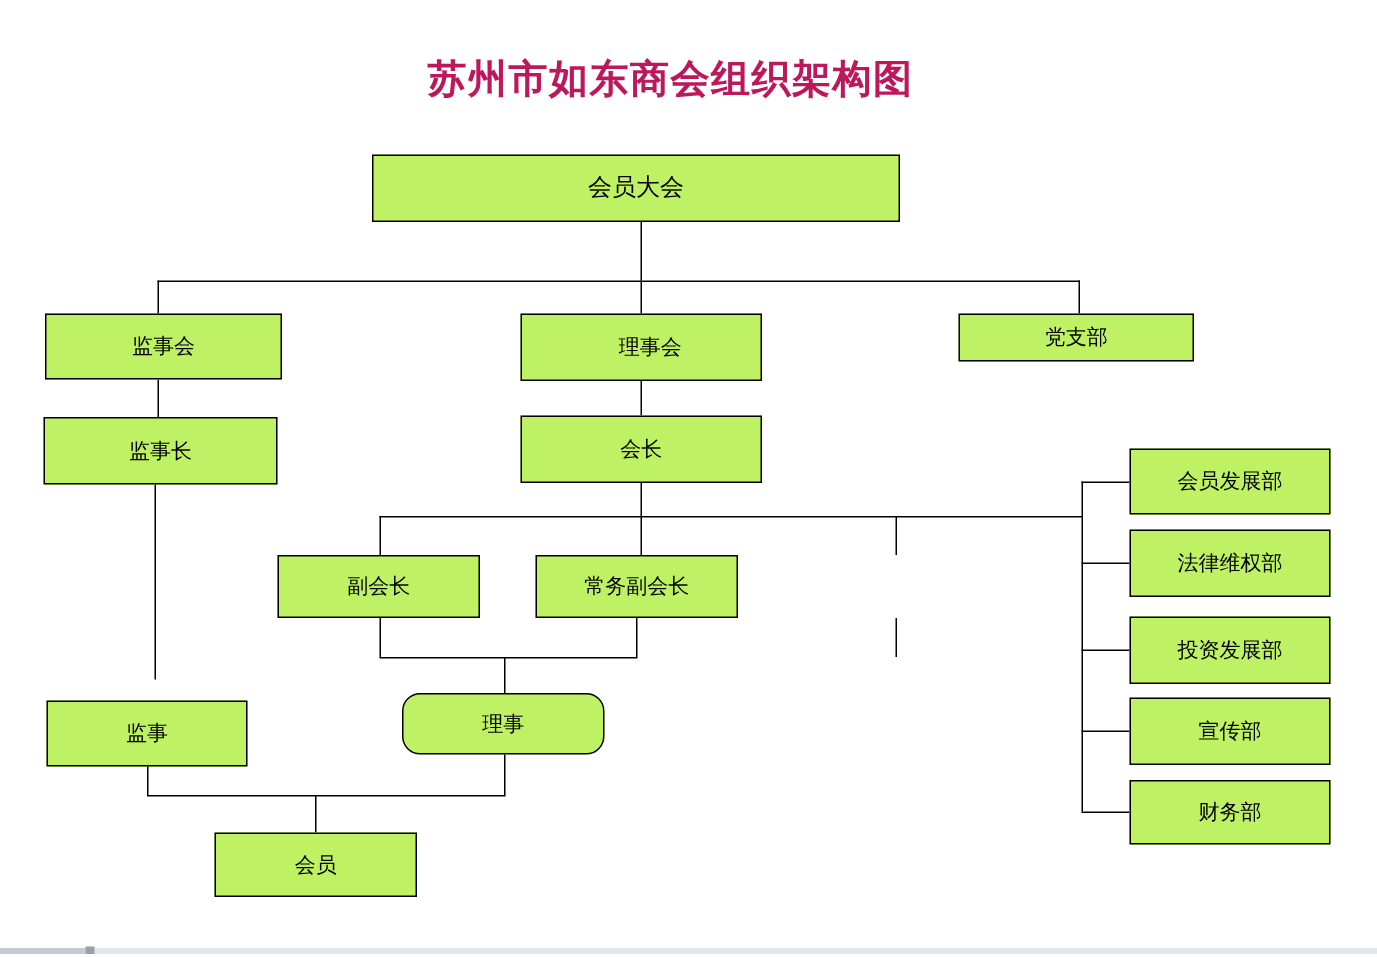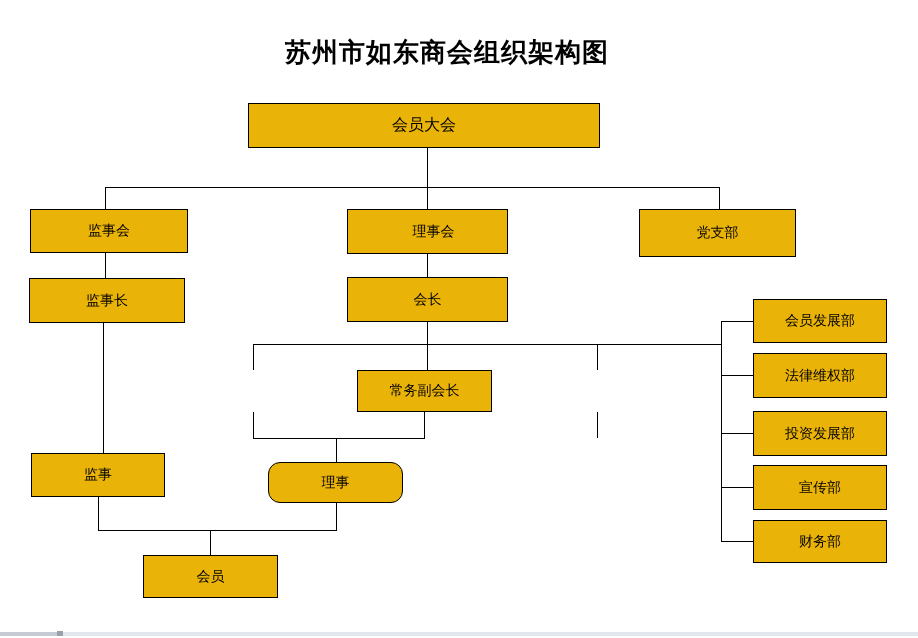"苏州市如东商会组织架构图" .title { color: #000000 -> #be185d }
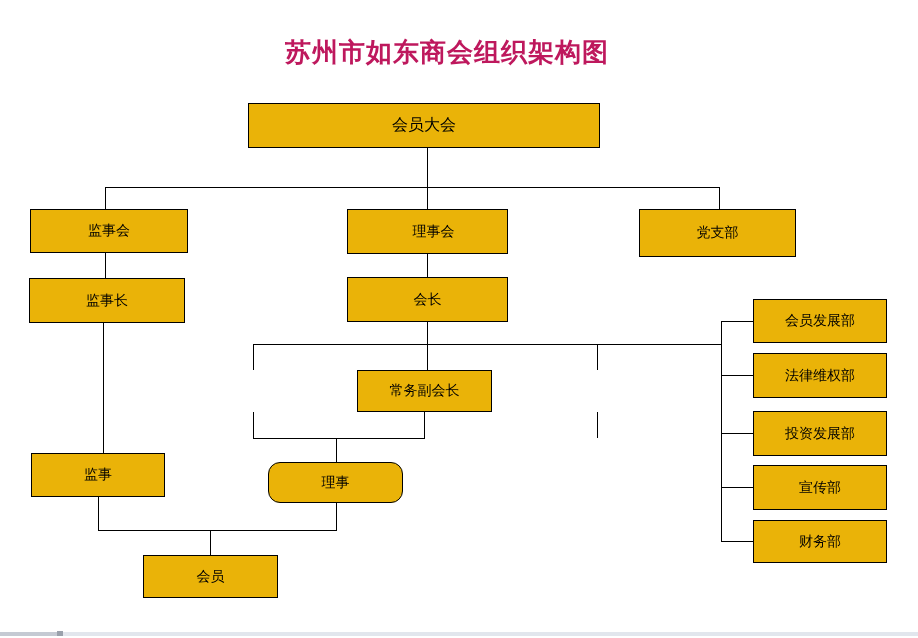"会员大会" .node { background: #eab308 -> #bef264 }
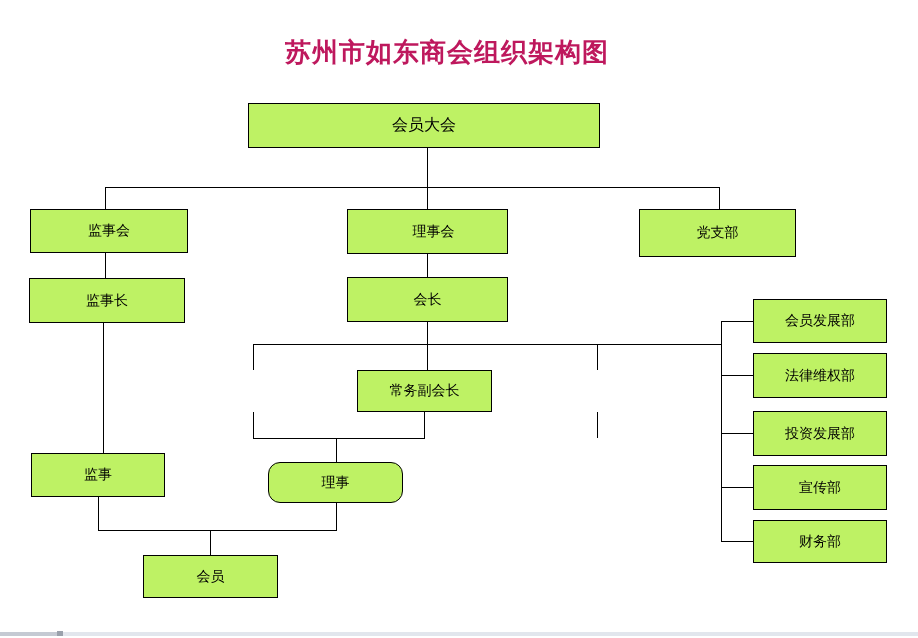"党支部" div.node { height: 48px -> 32px }
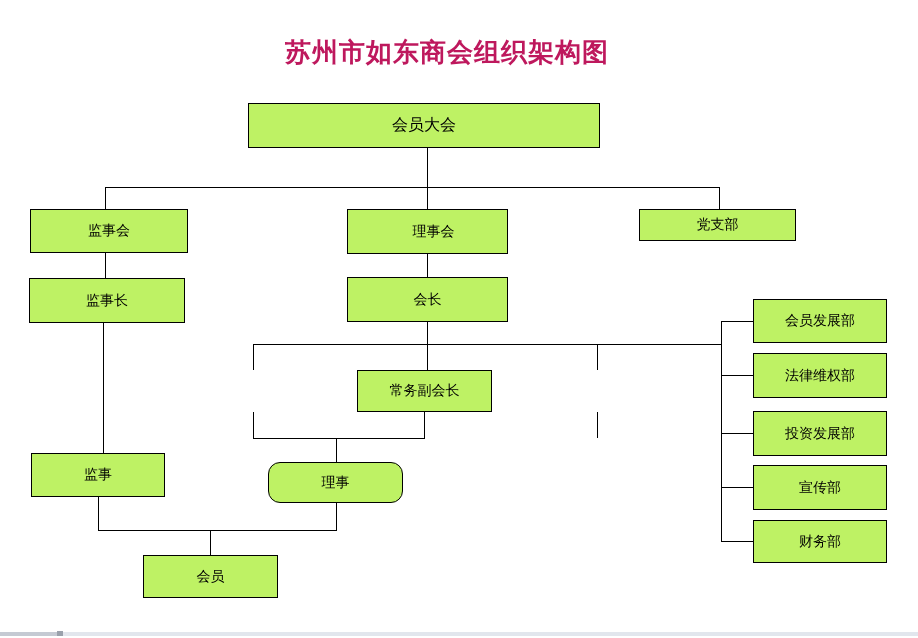"副会长" div.node { html: none -> <div>副会长</div> }
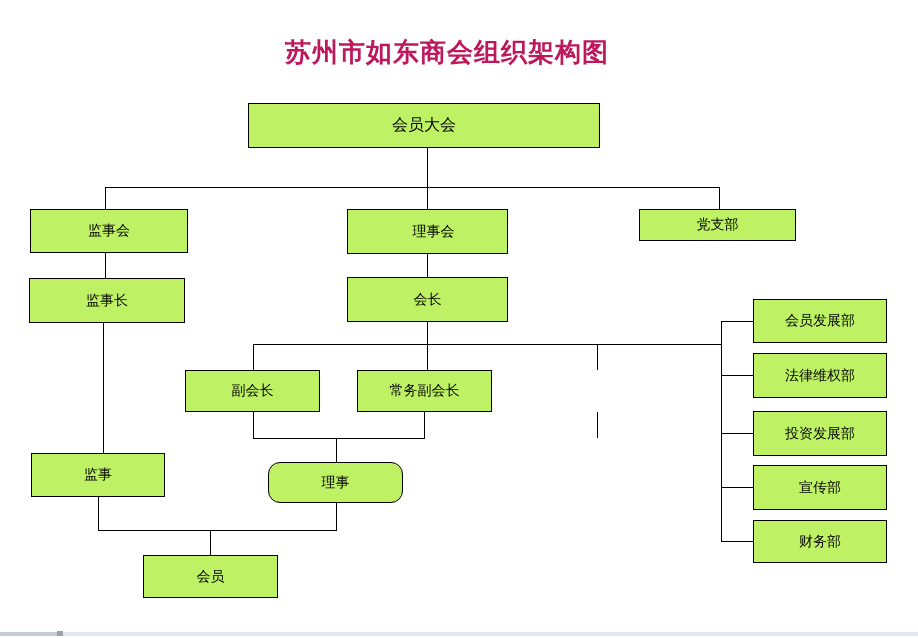"监事" div.node { top: 453px -> 467px }
